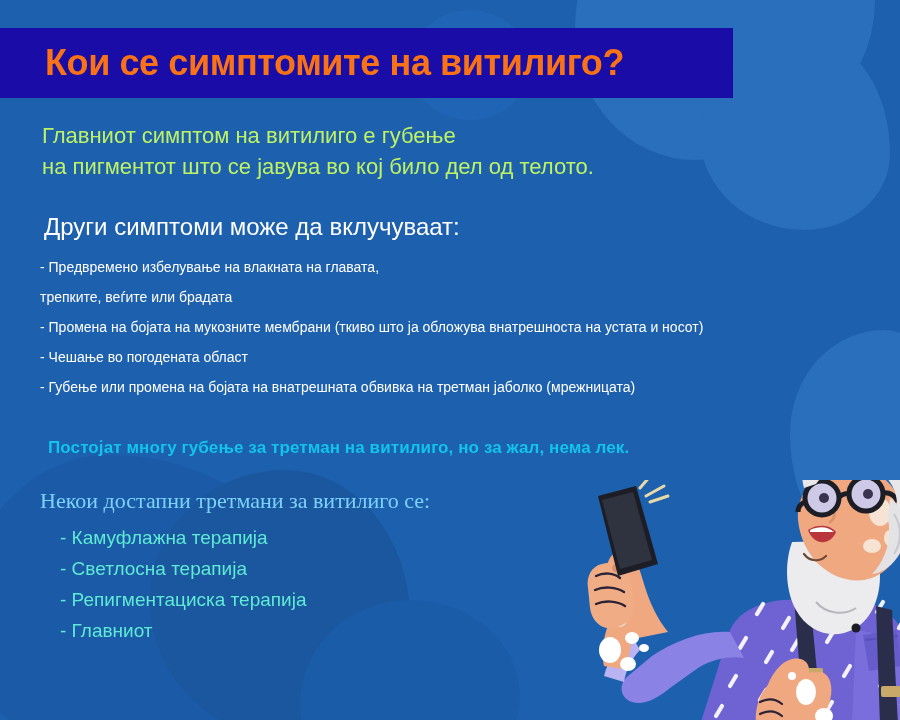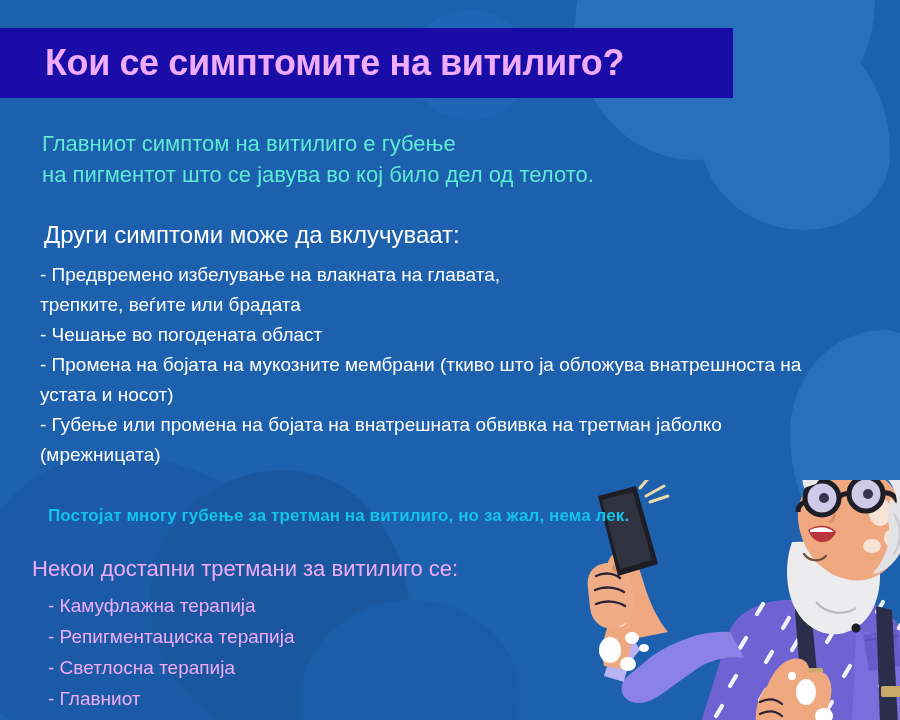"Кои се симптомите на витилиго?" .banner-title { color: #f0abfc -> #f97316 }
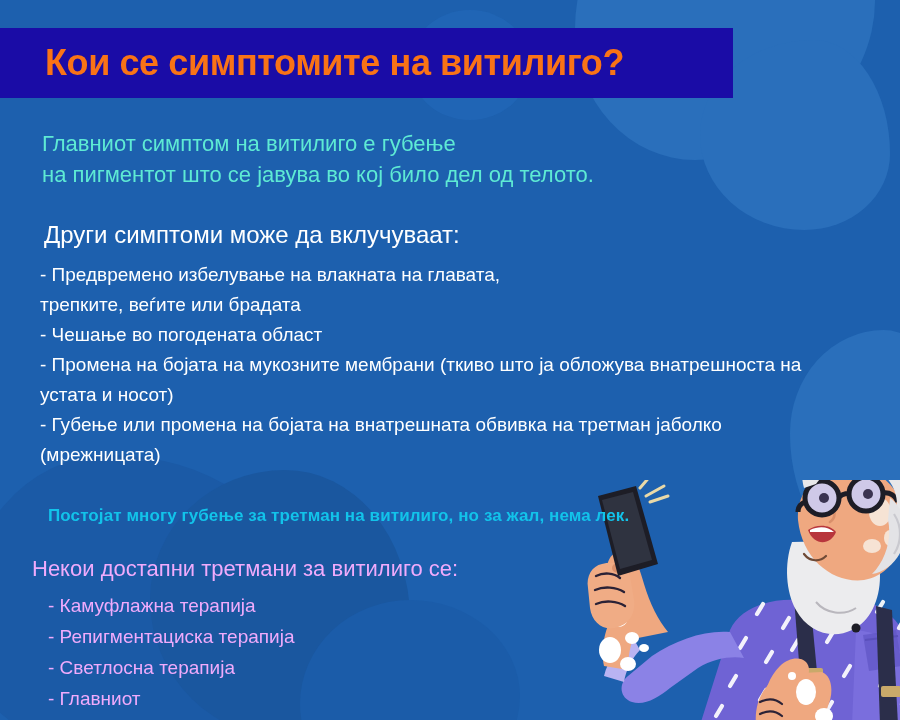"Главниот симптом на витилиго е" .intro { color: #5eead4 -> #bef264; margin-top: 8px -> none }
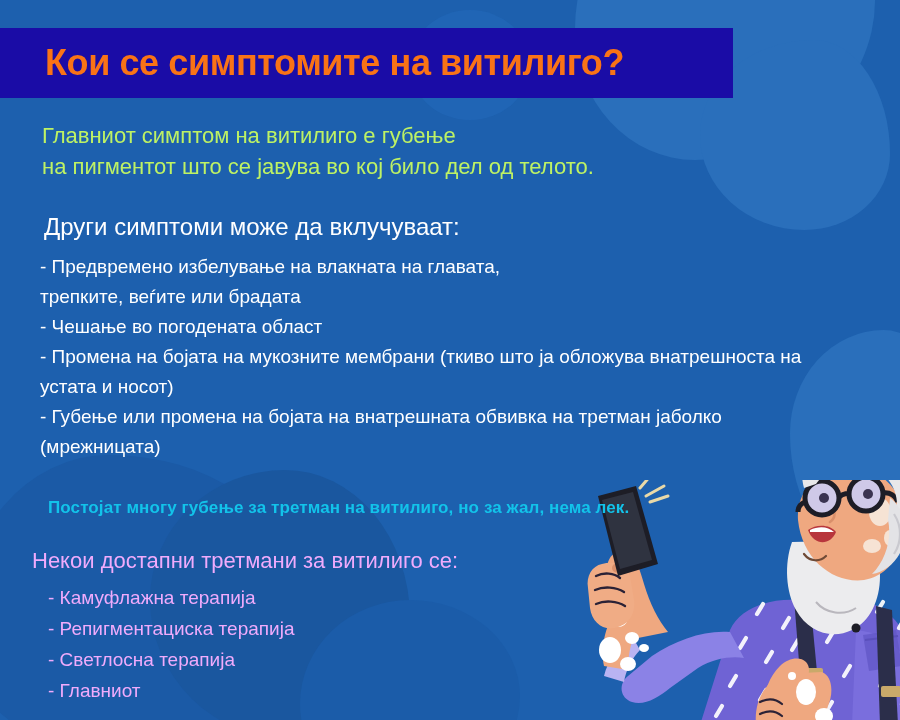"- Предвремено избелување на влакната" .symptom-list { font-size: 19px -> 14px }
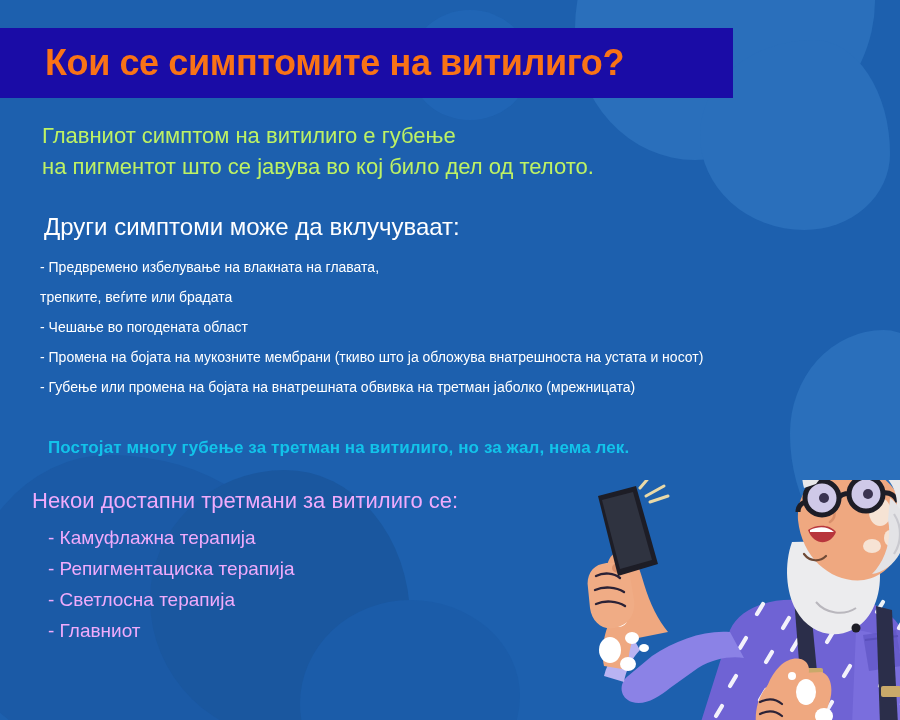"- Чешање во погодената област" div.item { order: before "- Промена на бојата на" -> after "- Промена на бојата на" }
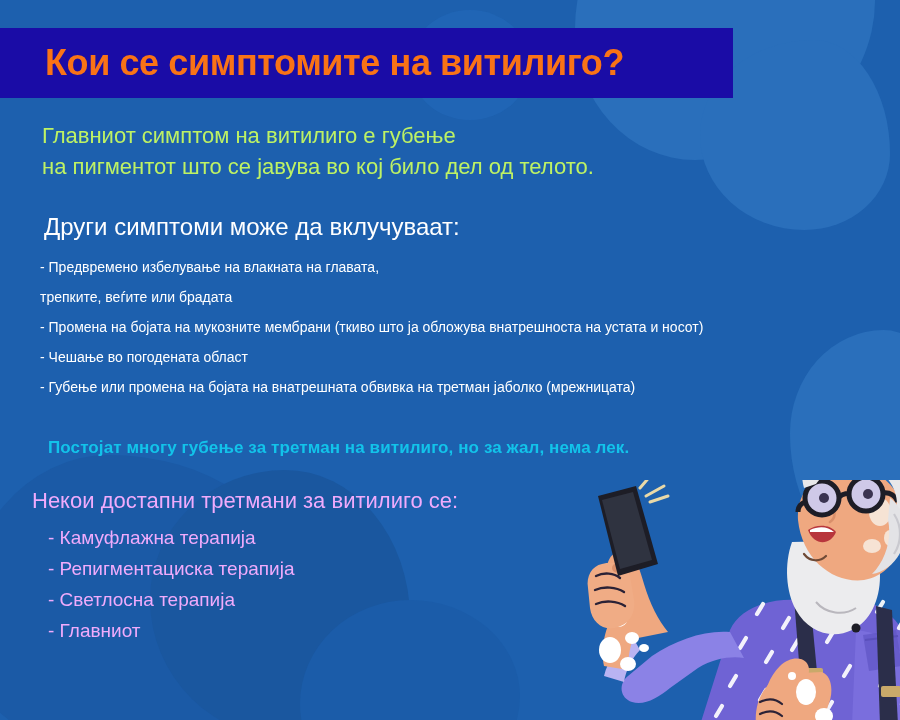"Некои достапни третмани за витилиго" .treat-heading { color: #f0abfc -> #7dd3fc; font-family: none -> Liberation Serif, serif; padding: 28px 0 0 32px -> 28px 0 0 40px }
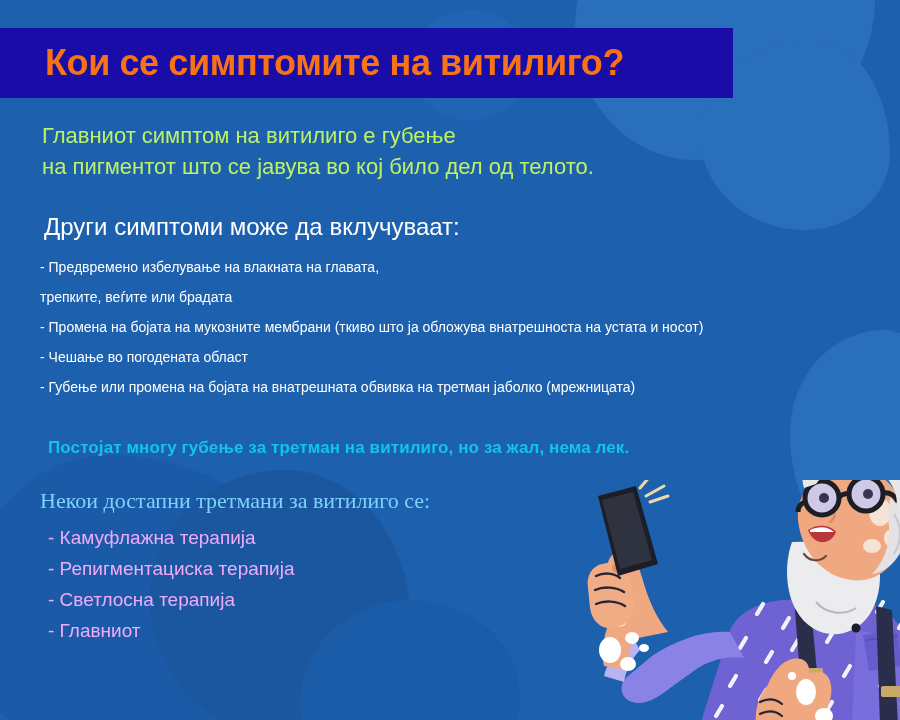"- Камуфлажна терапија" .treat-list { color: #f0abfc -> #5eead4; padding: 6px 0 0 48px -> 6px 0 0 60px }
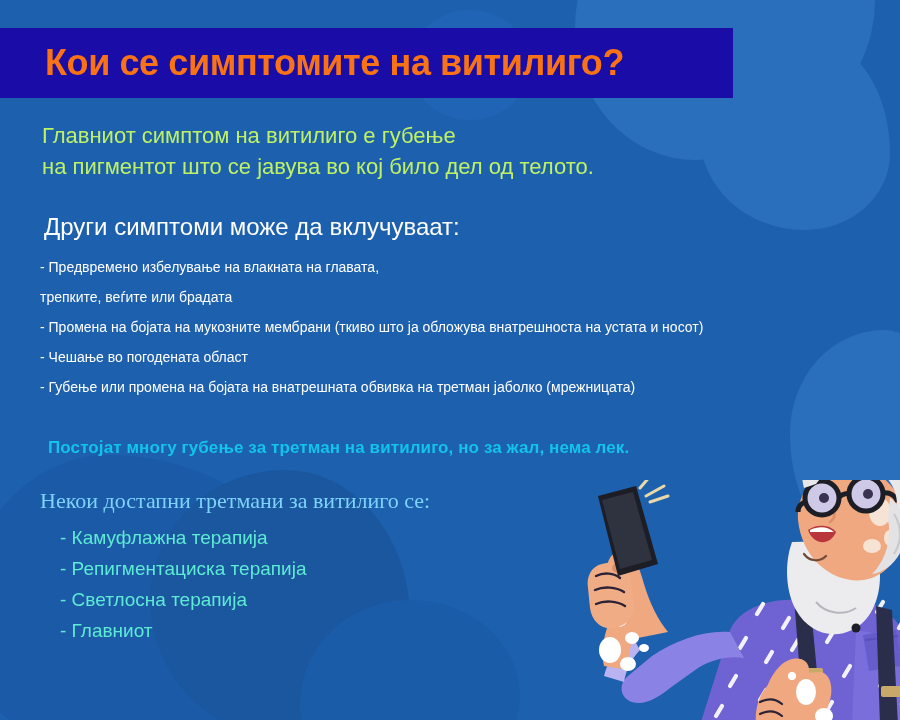"- Репигментациска терапија" div { order: before "- Светлосна терапија" -> after "- Светлосна терапија" }
